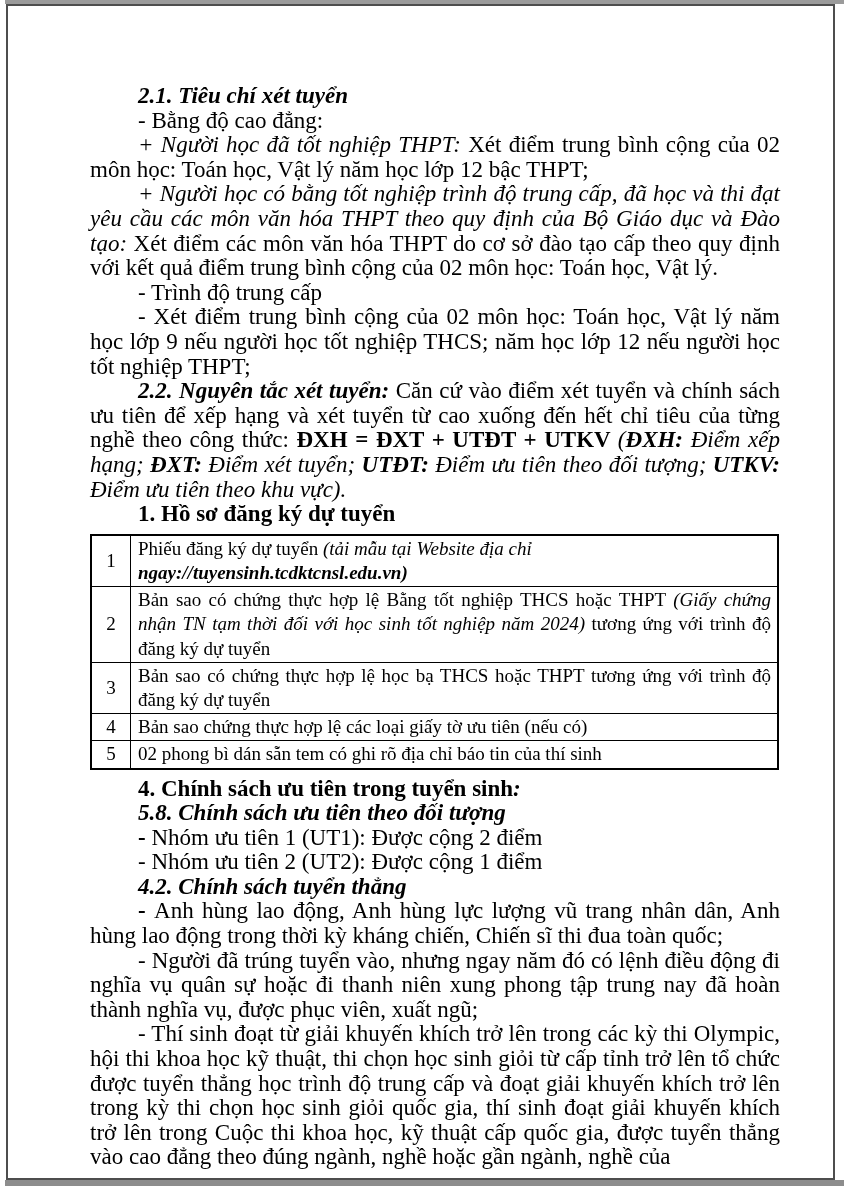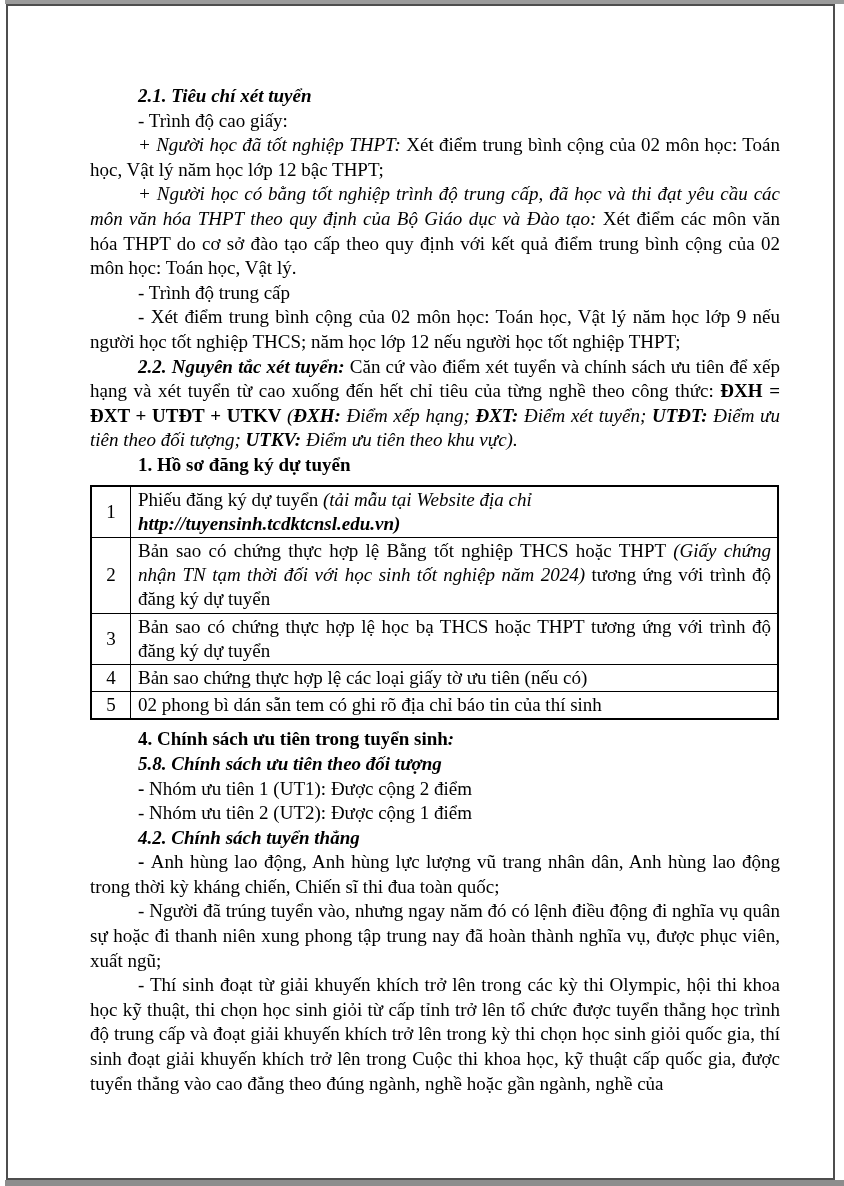"2.1. Tiêu chí xét tuyển" .content p { font-size: 19px -> 23px }
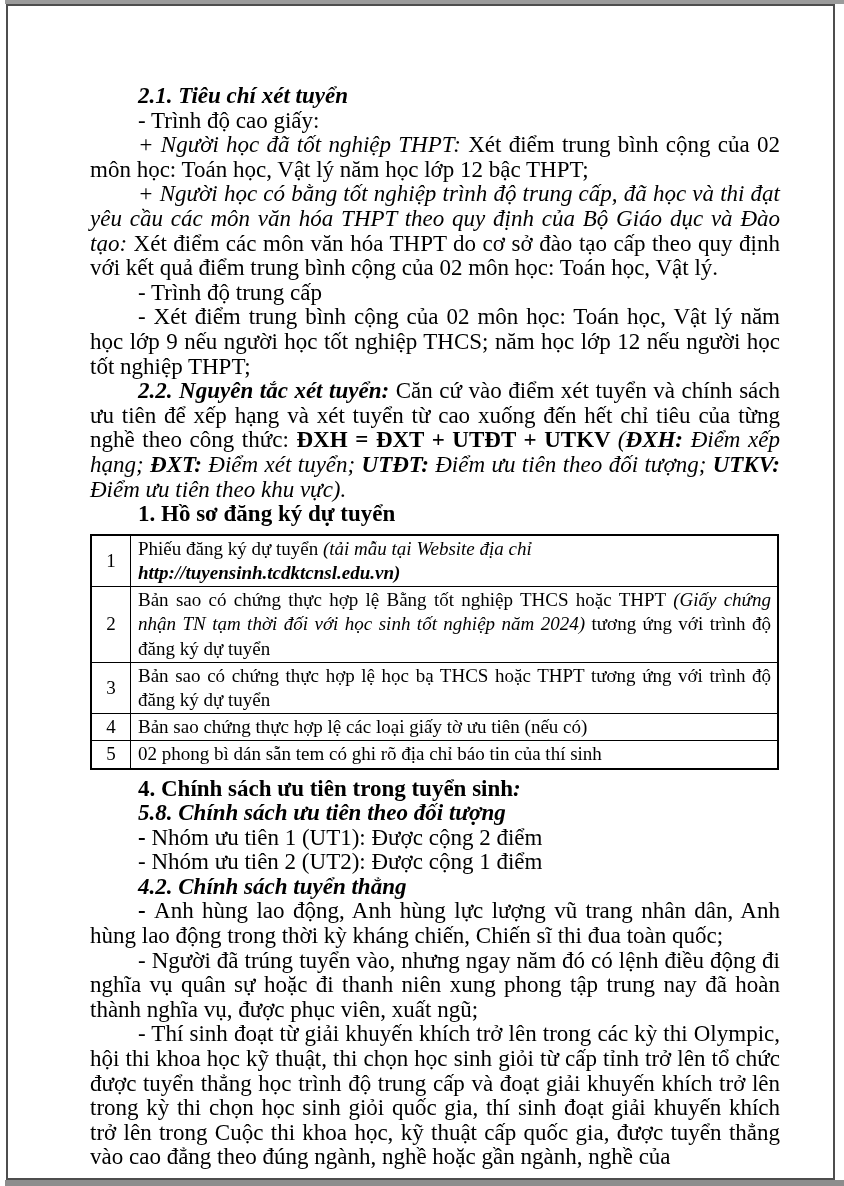"- Trình độ cao giấy:" span { text: Trình độ cao giấy -> Bằng độ cao đẳng }
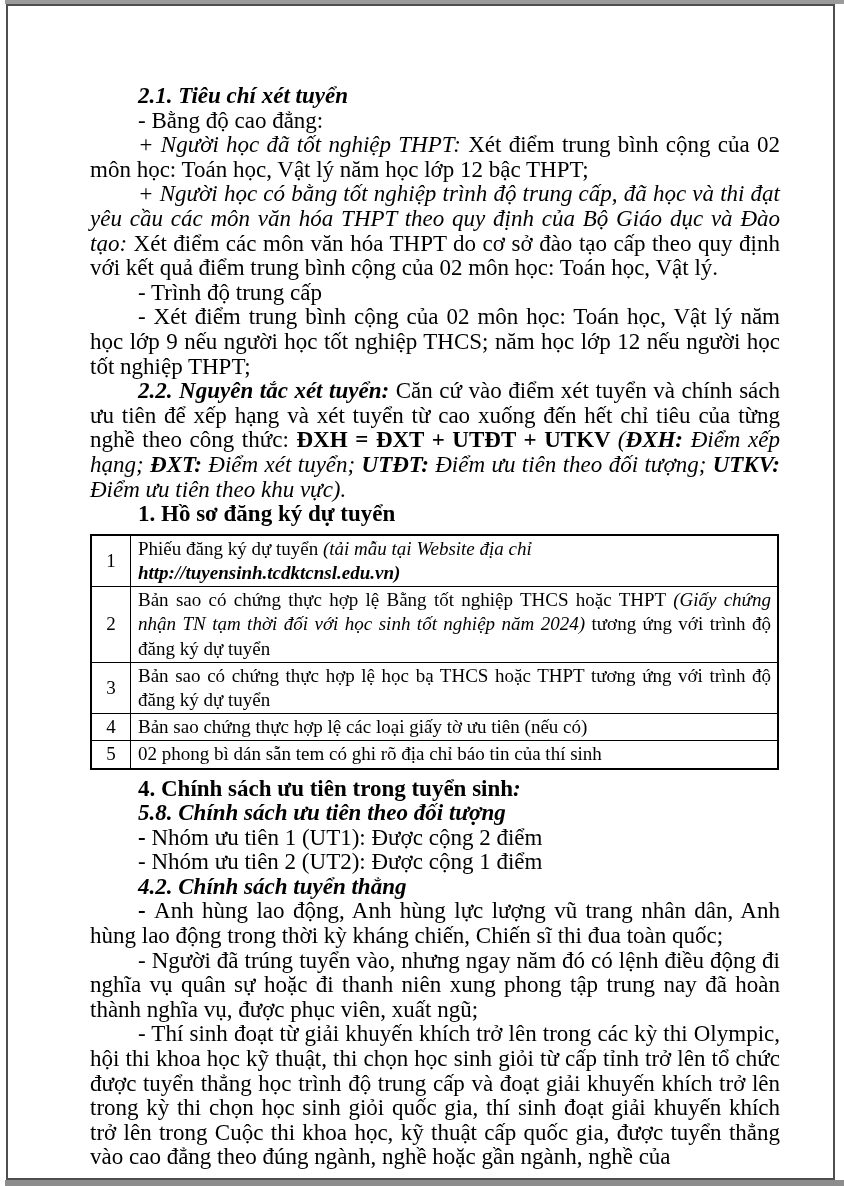"http://tuyensinh.tcdktcnsl.edu.vn)" span.rs-bi { text: http://tuyensinh.tcdktcnsl.edu.vn -> ngay://tuyensinh.tcdktcnsl.edu.vn }
